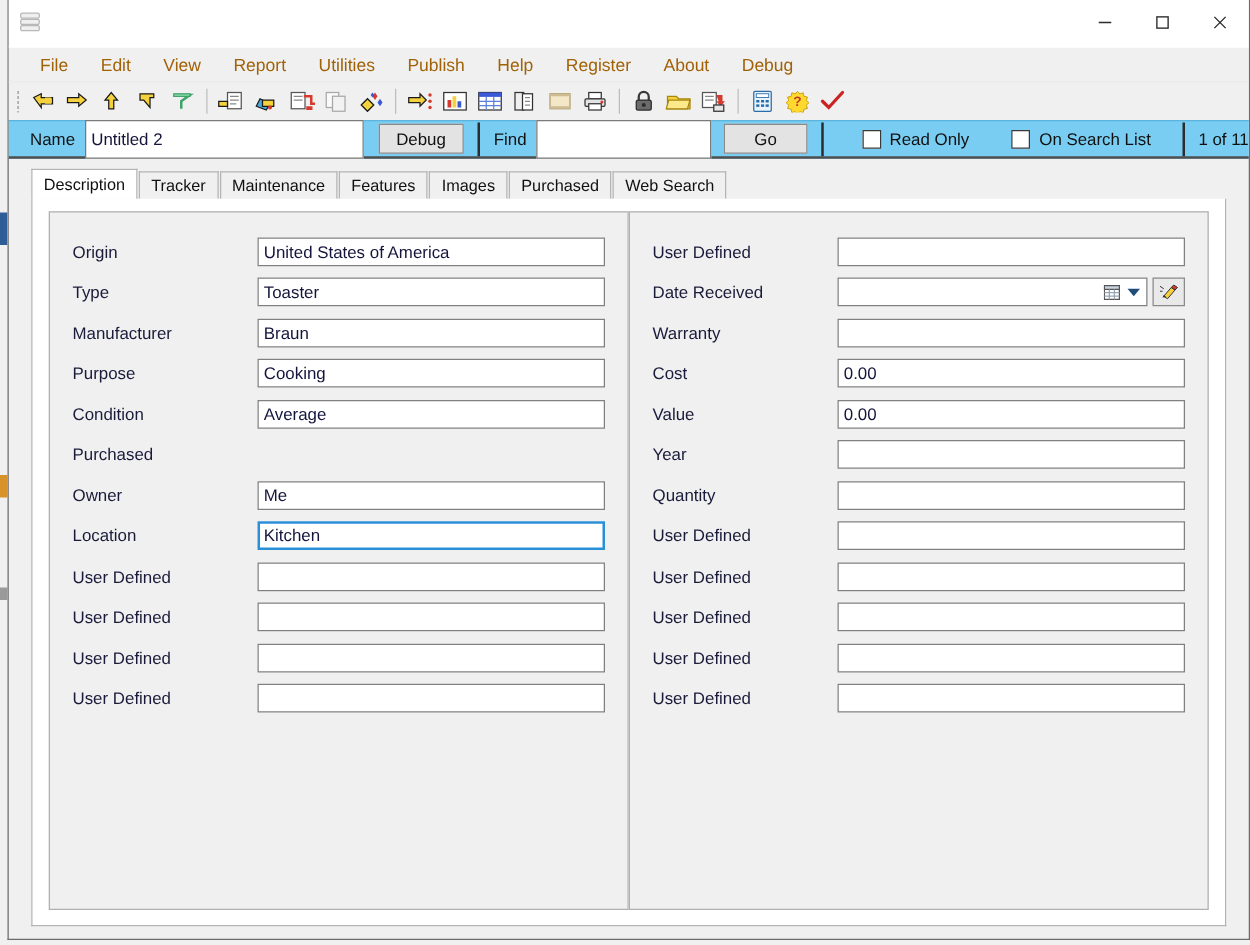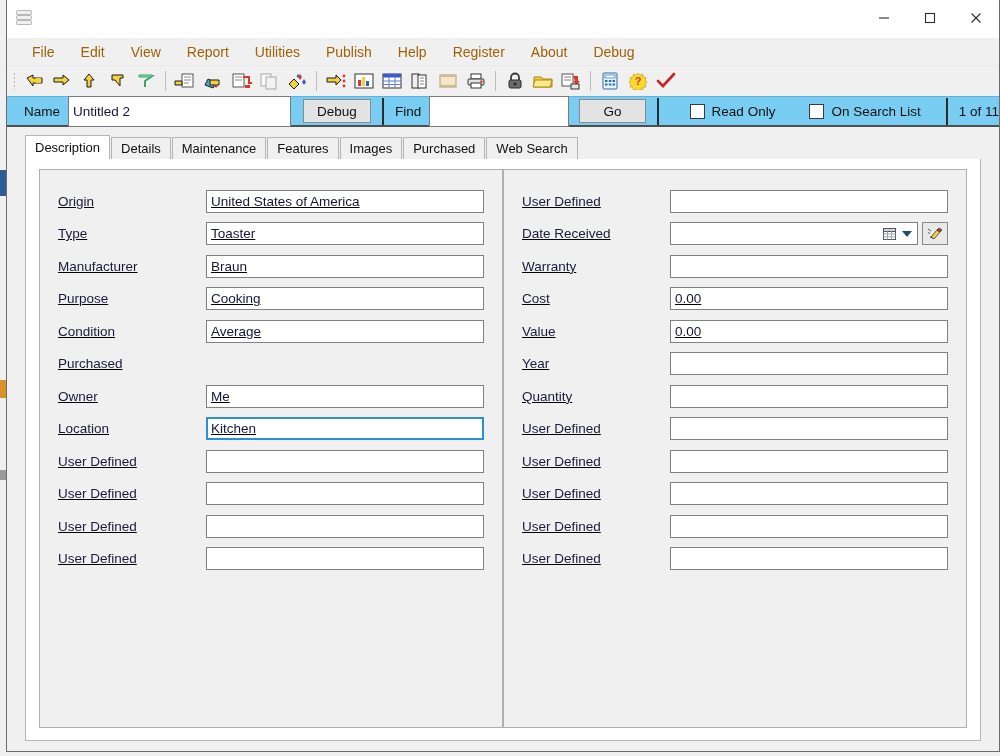"Details" div.tab { text: Details -> Tracker }
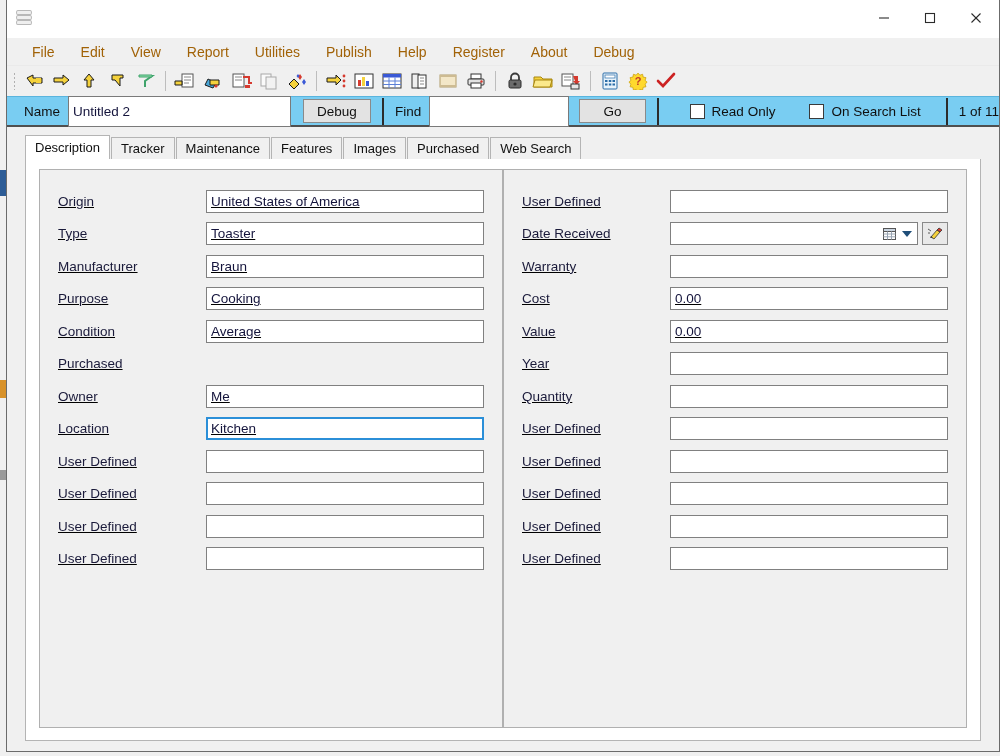"Origin" .panes { text-decoration: underline -> none }
